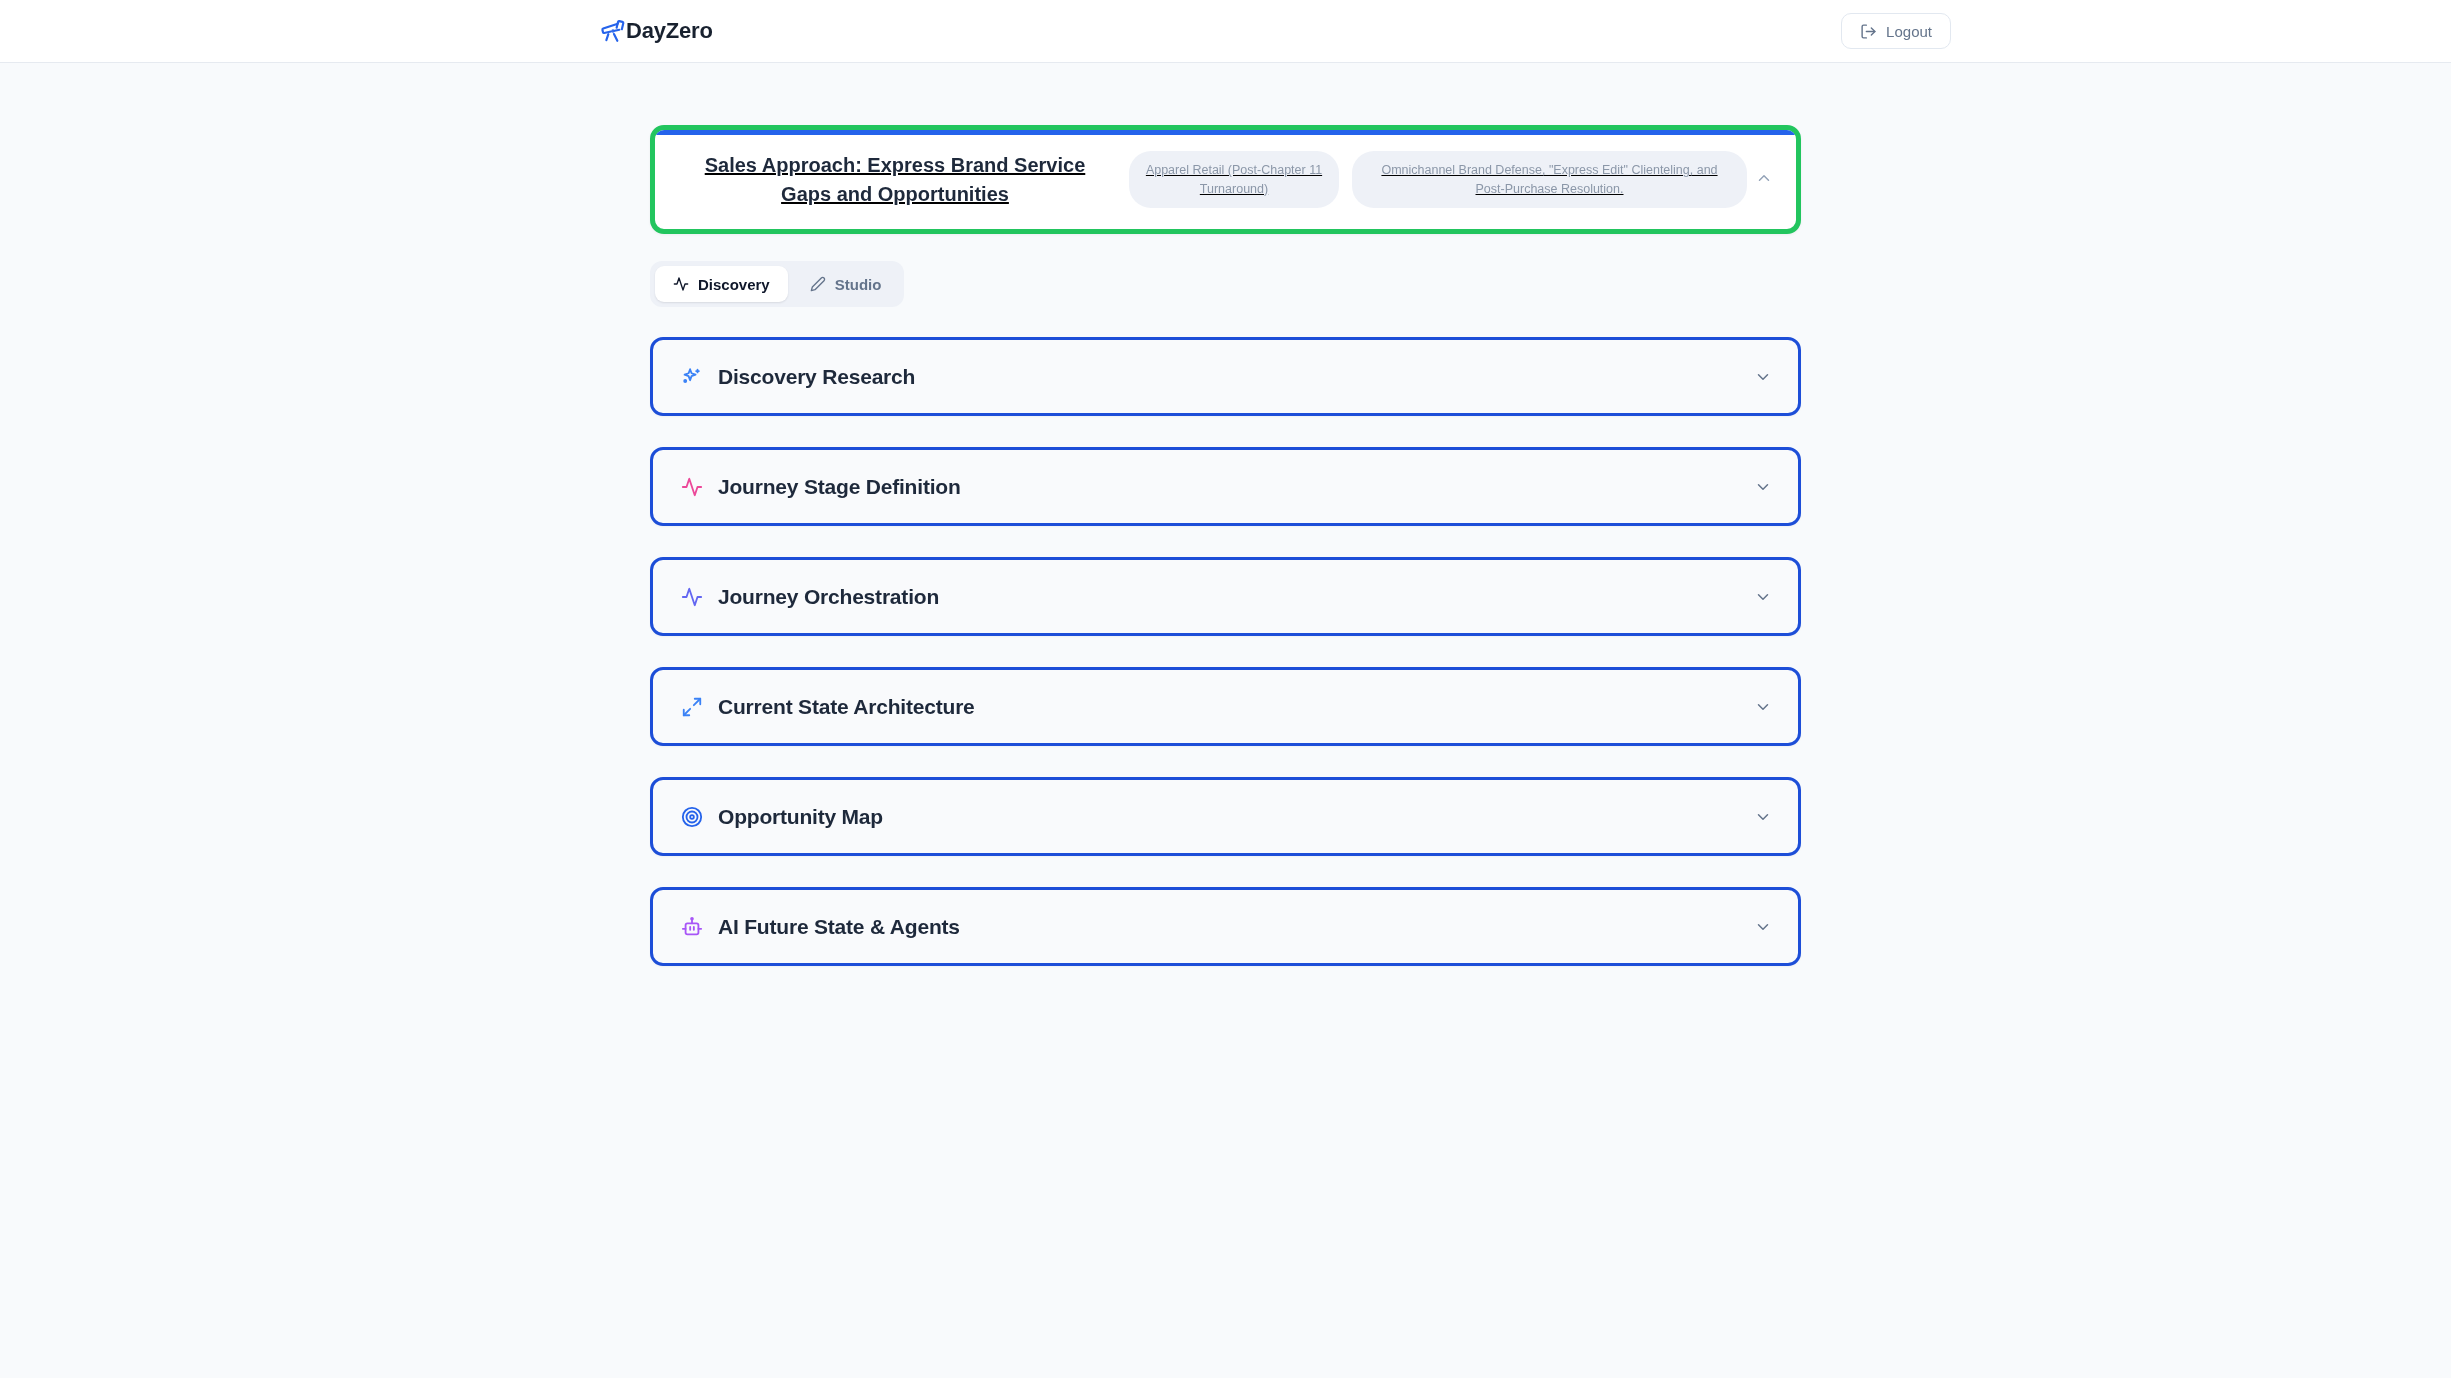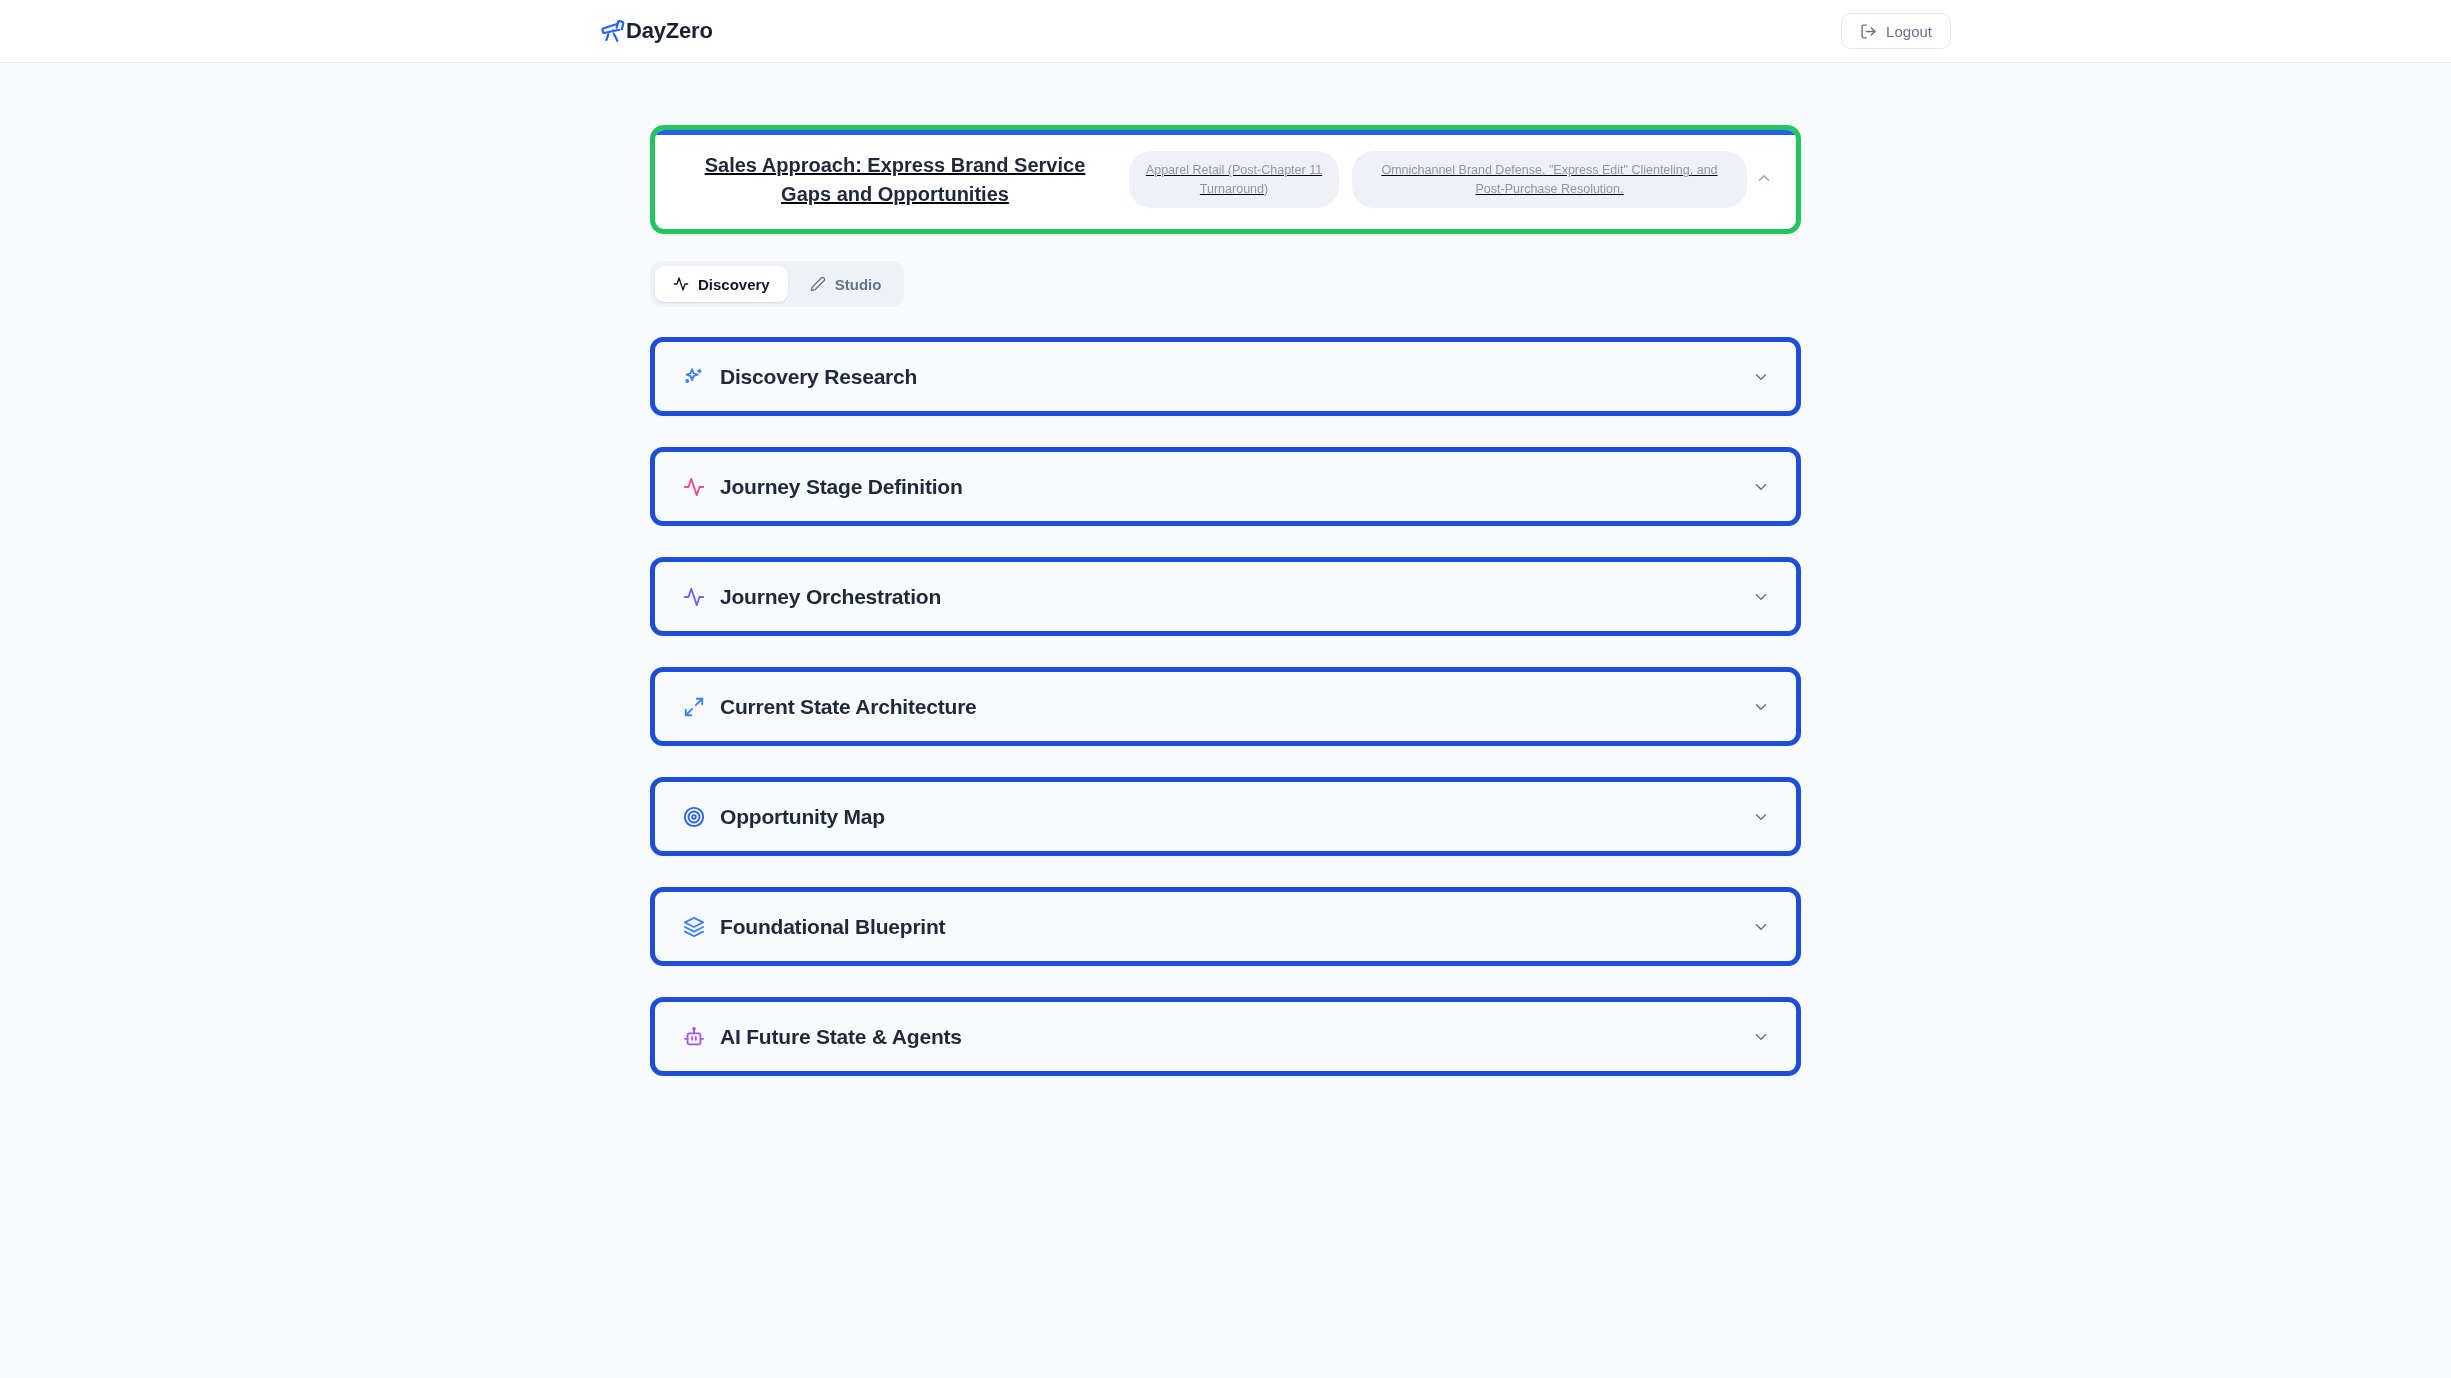"Discovery Research" .section-card { border: 5px solid #1d4ed8 -> 3px solid #1d4ed8 }
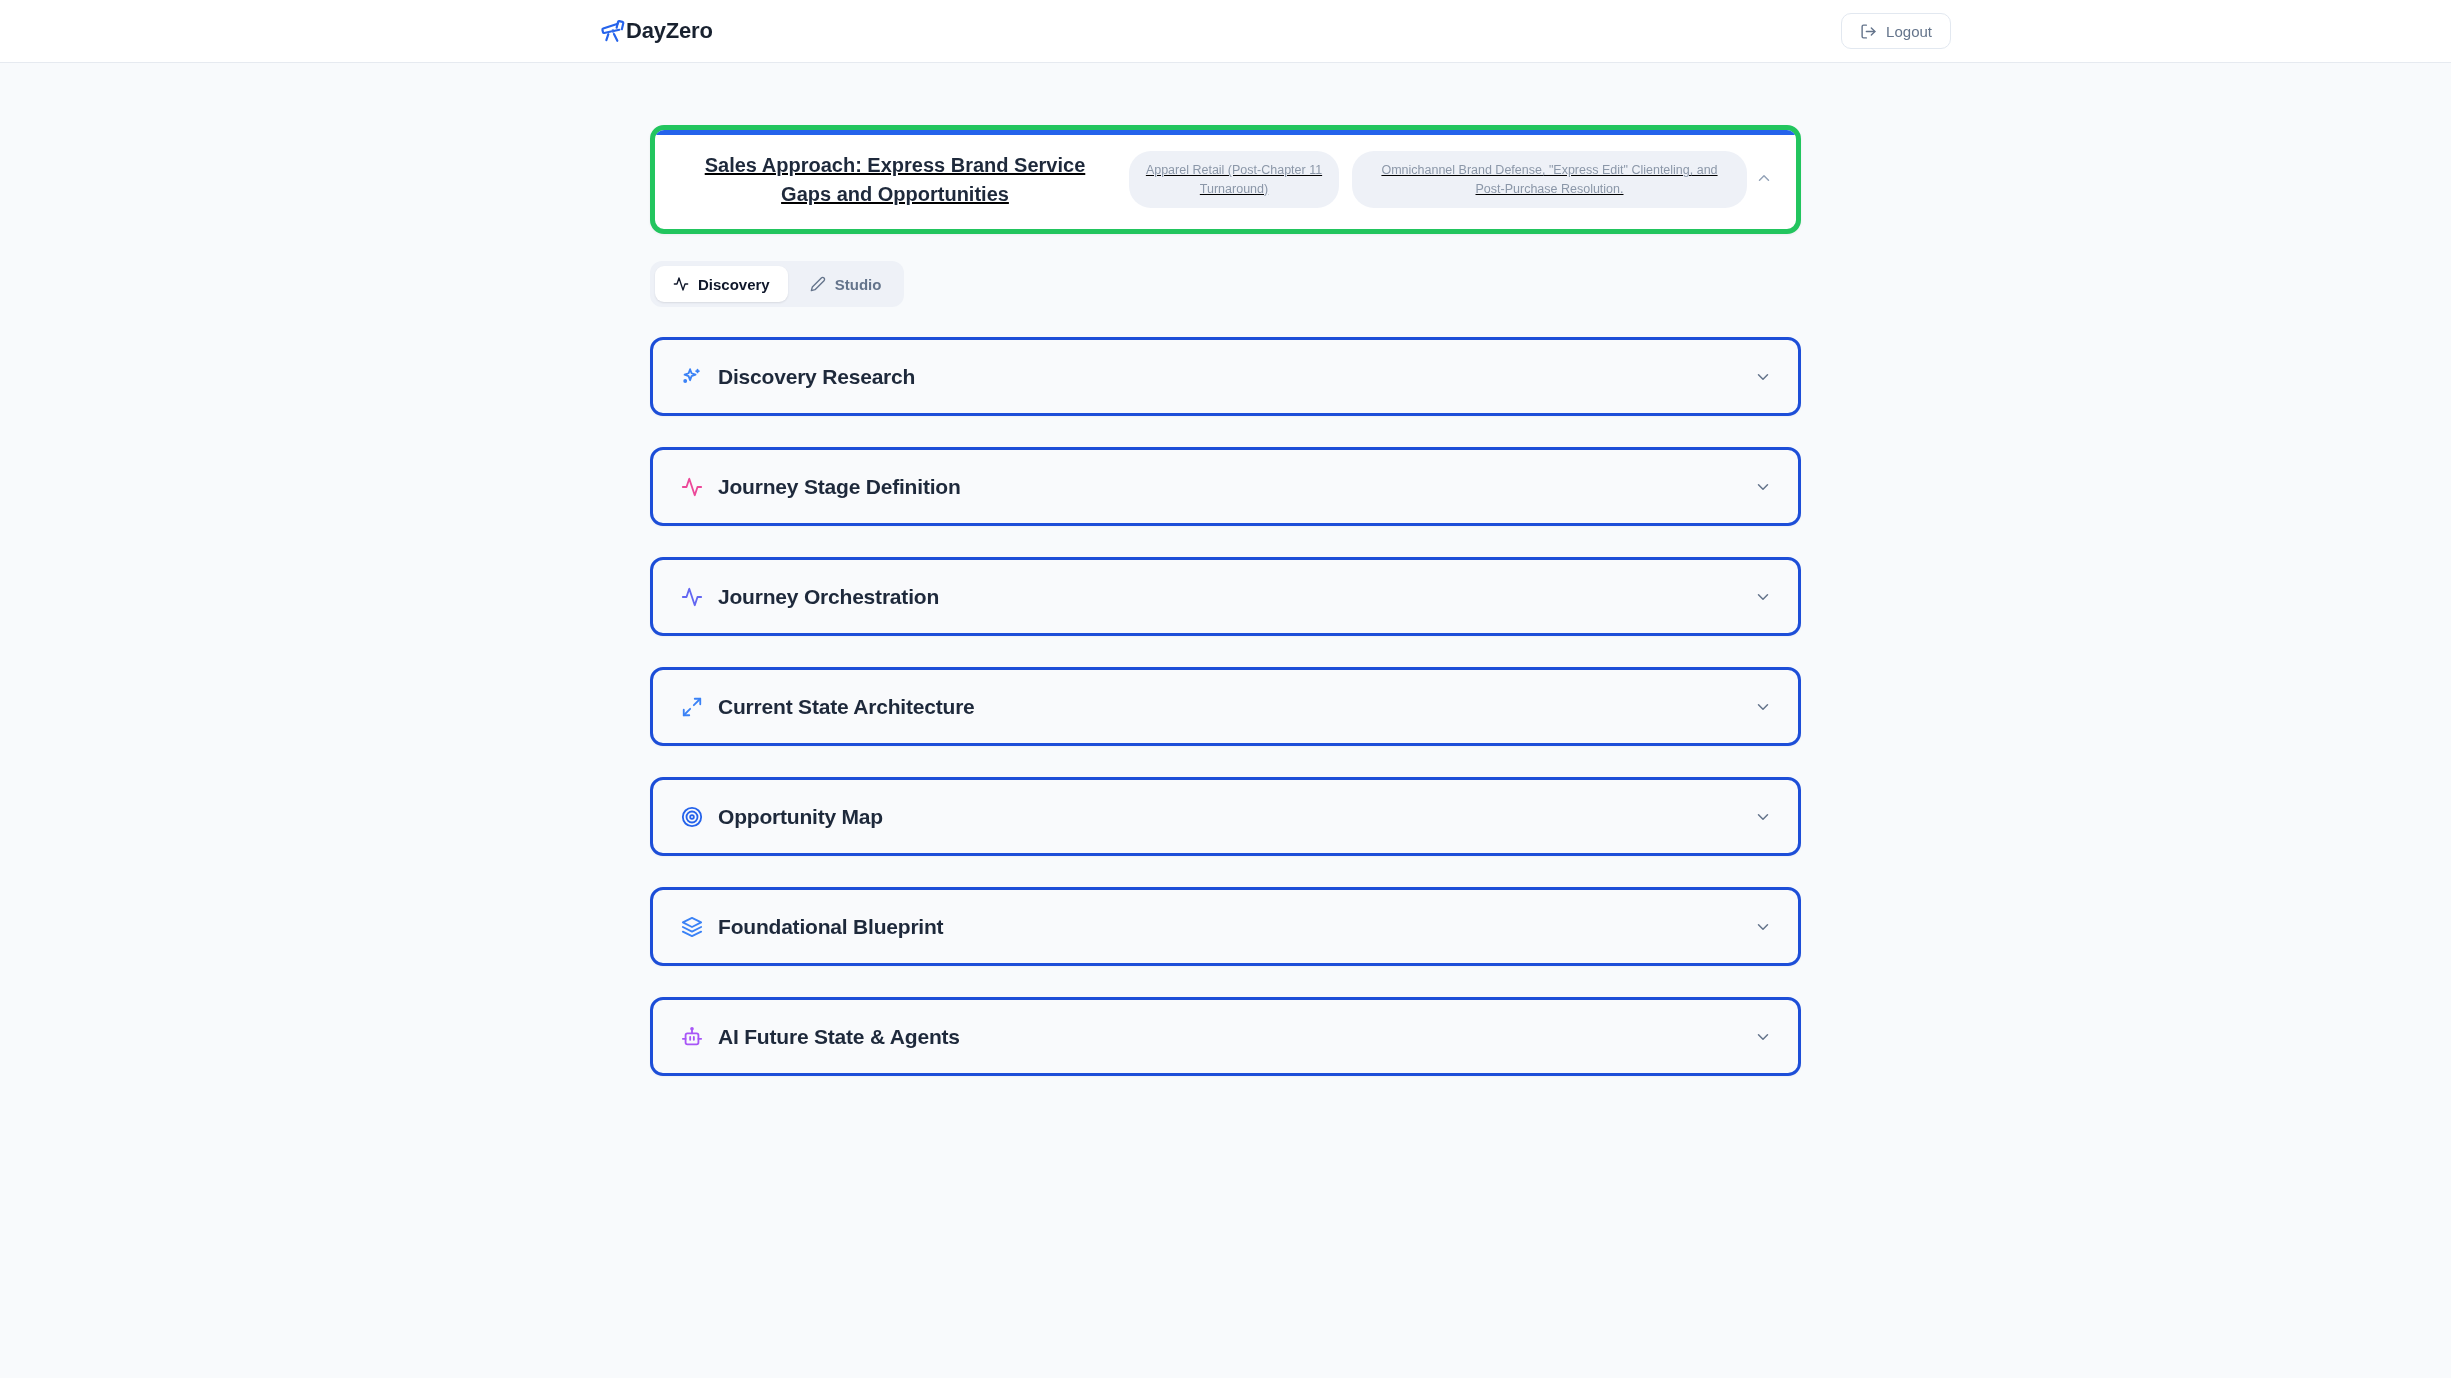"Foundational Blueprint" div.section-card { html: <div> <div> <span> <svg> <polygon></polygon> <polyline></polyline> <polyline></polyline> </svg> </span> <span>Foundational Blueprint</span> </div> <span> <svg> <polyline></polyline> </svg> </span> </div> -> none }
